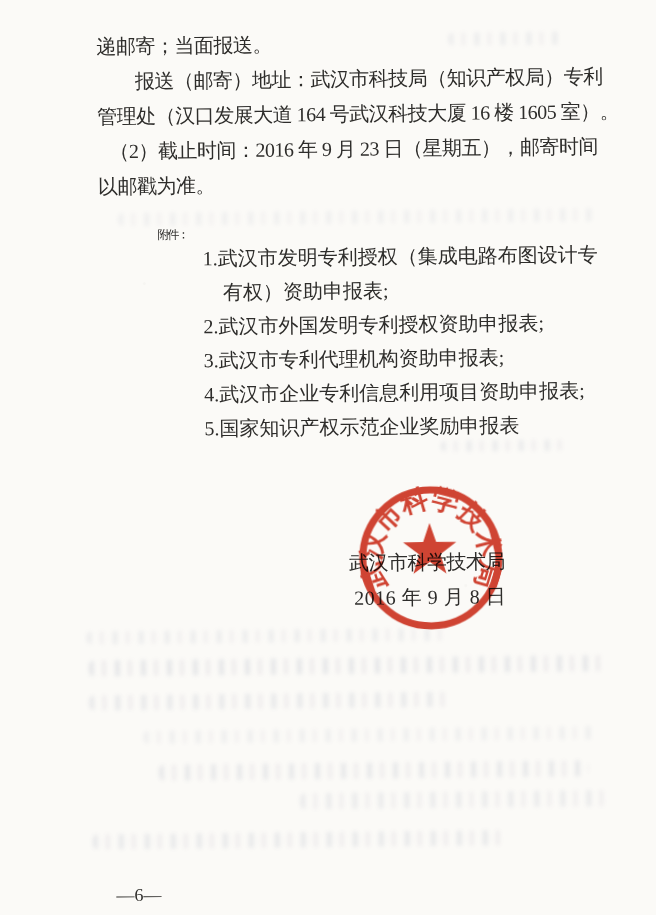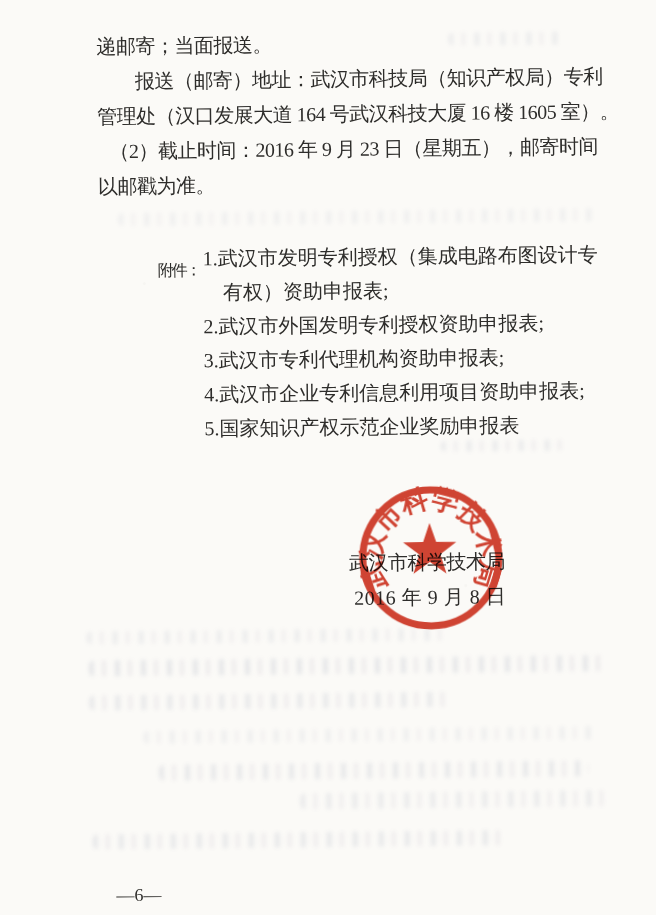"附件：" .att-label { font-size: 16px -> 12px; top: 259px -> 225px }
